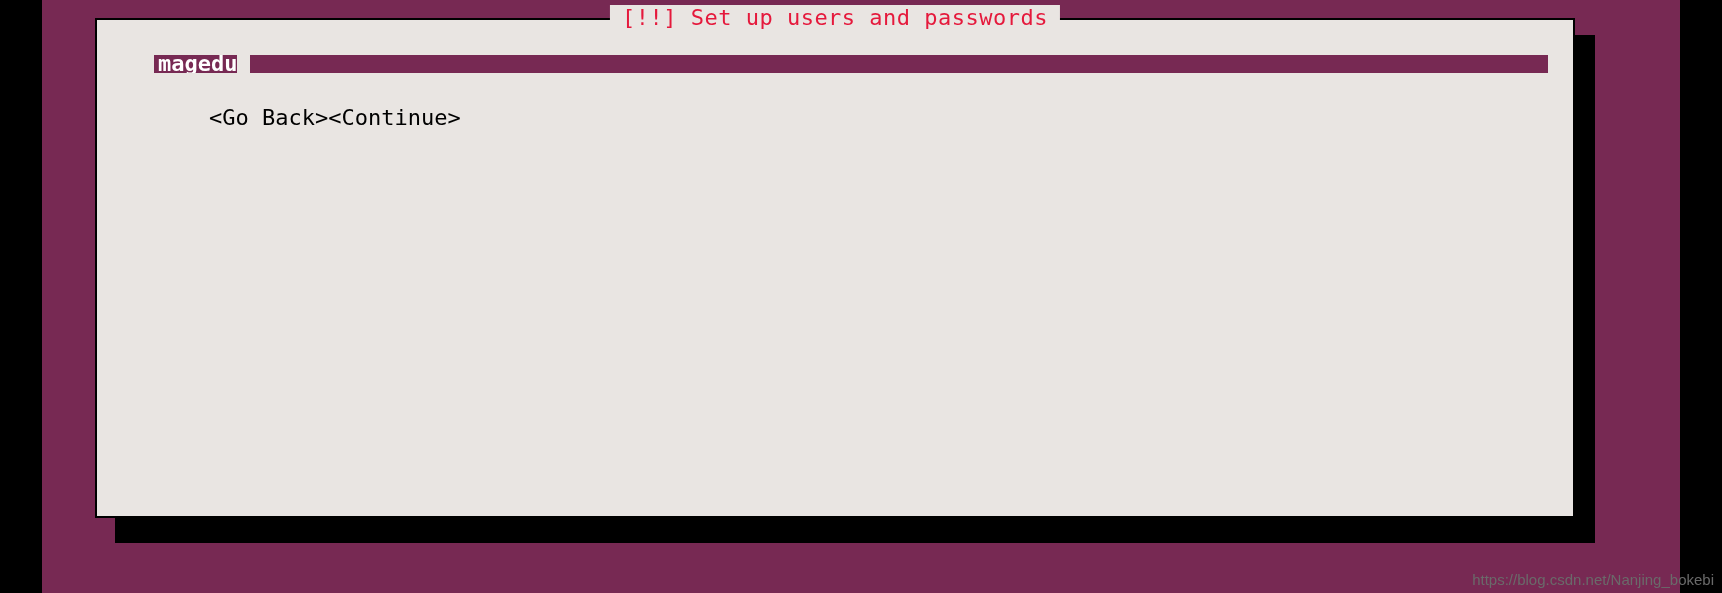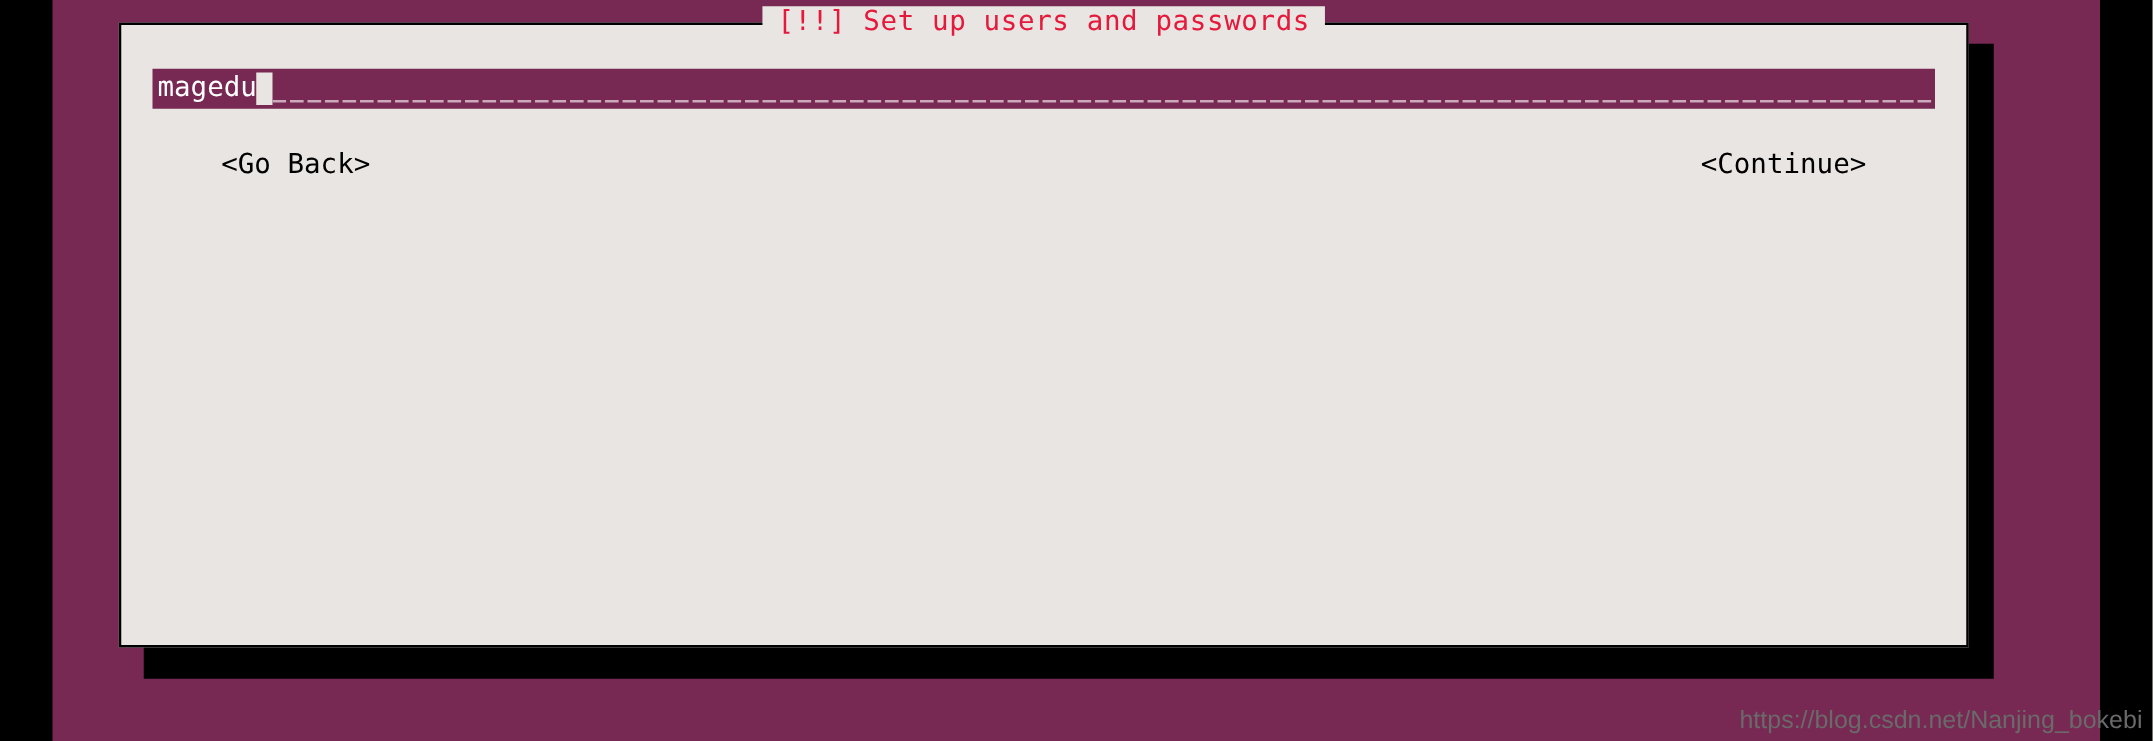"[!!] Set up users and" .dialog { padding-left: none -> 32px }
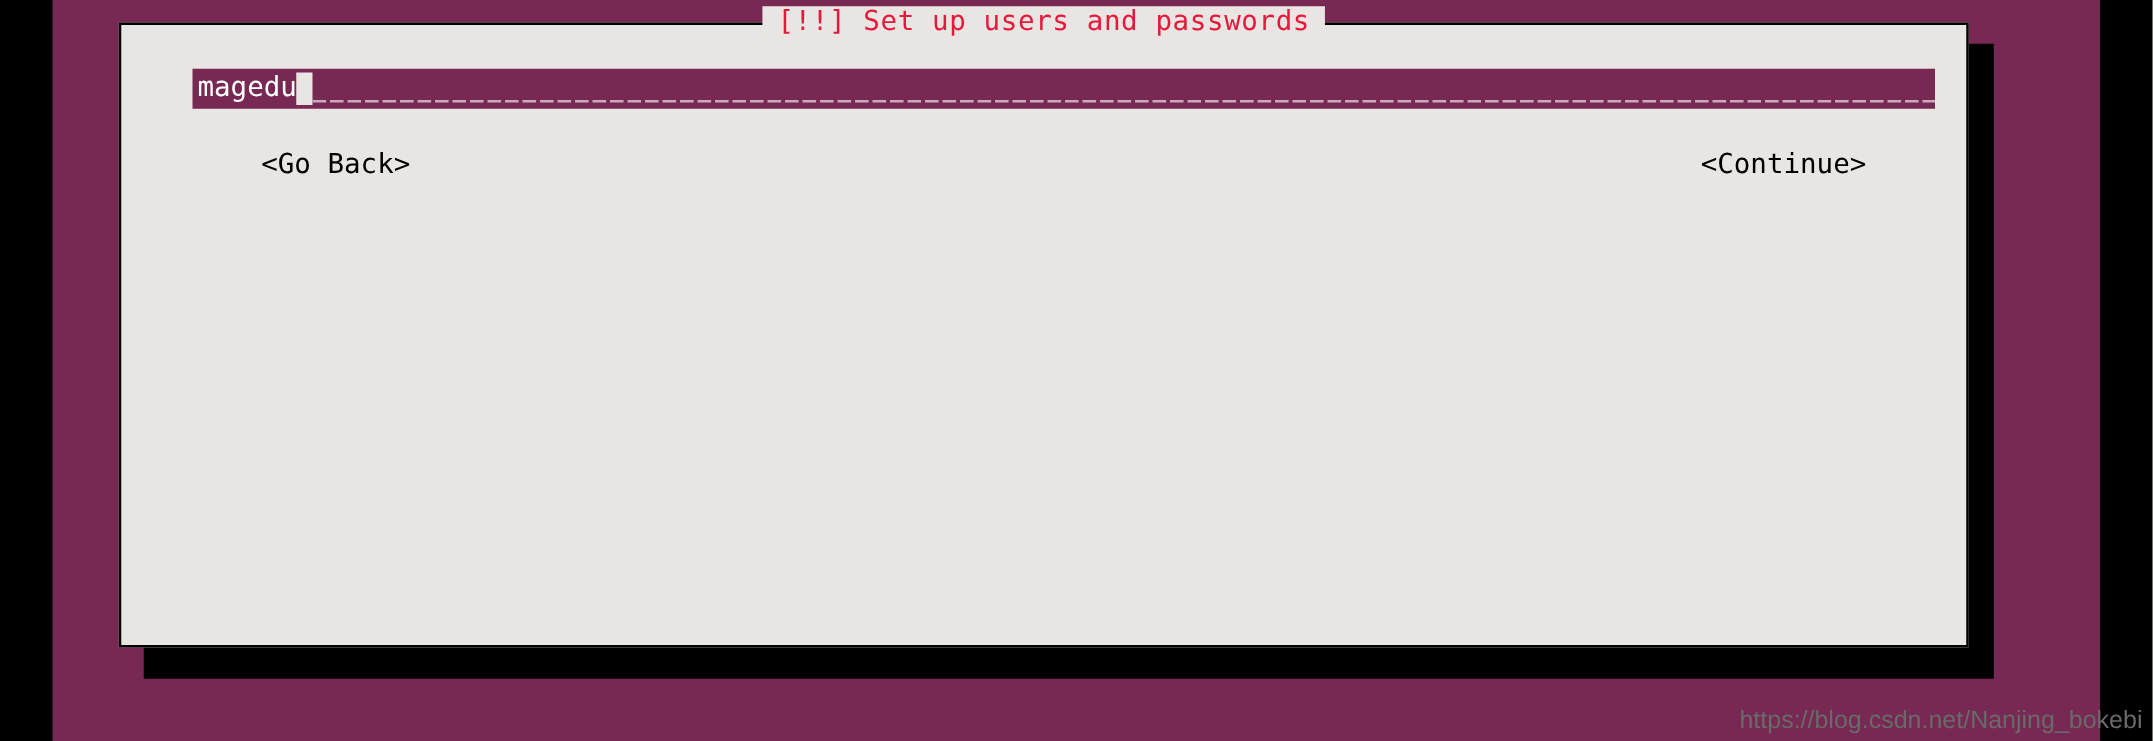"magedu" .input-field { font-weight: none -> bold; height: 32px -> 18px }
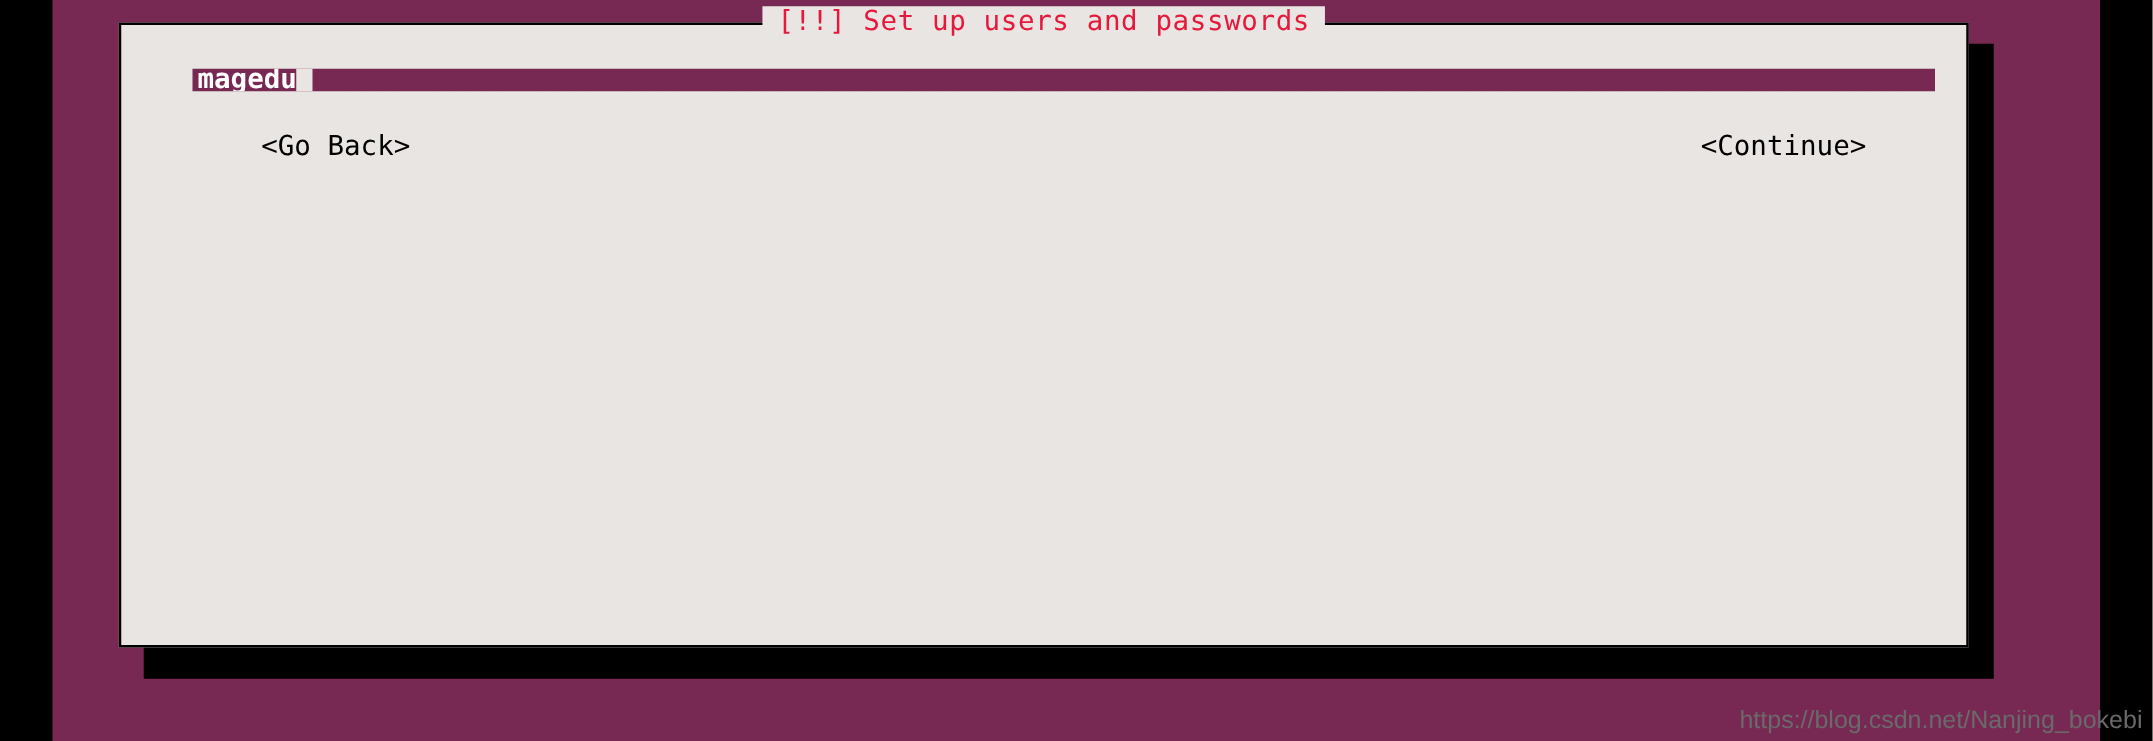"<Go Back>" .button-row { justify-content: space-between -> flex-start }
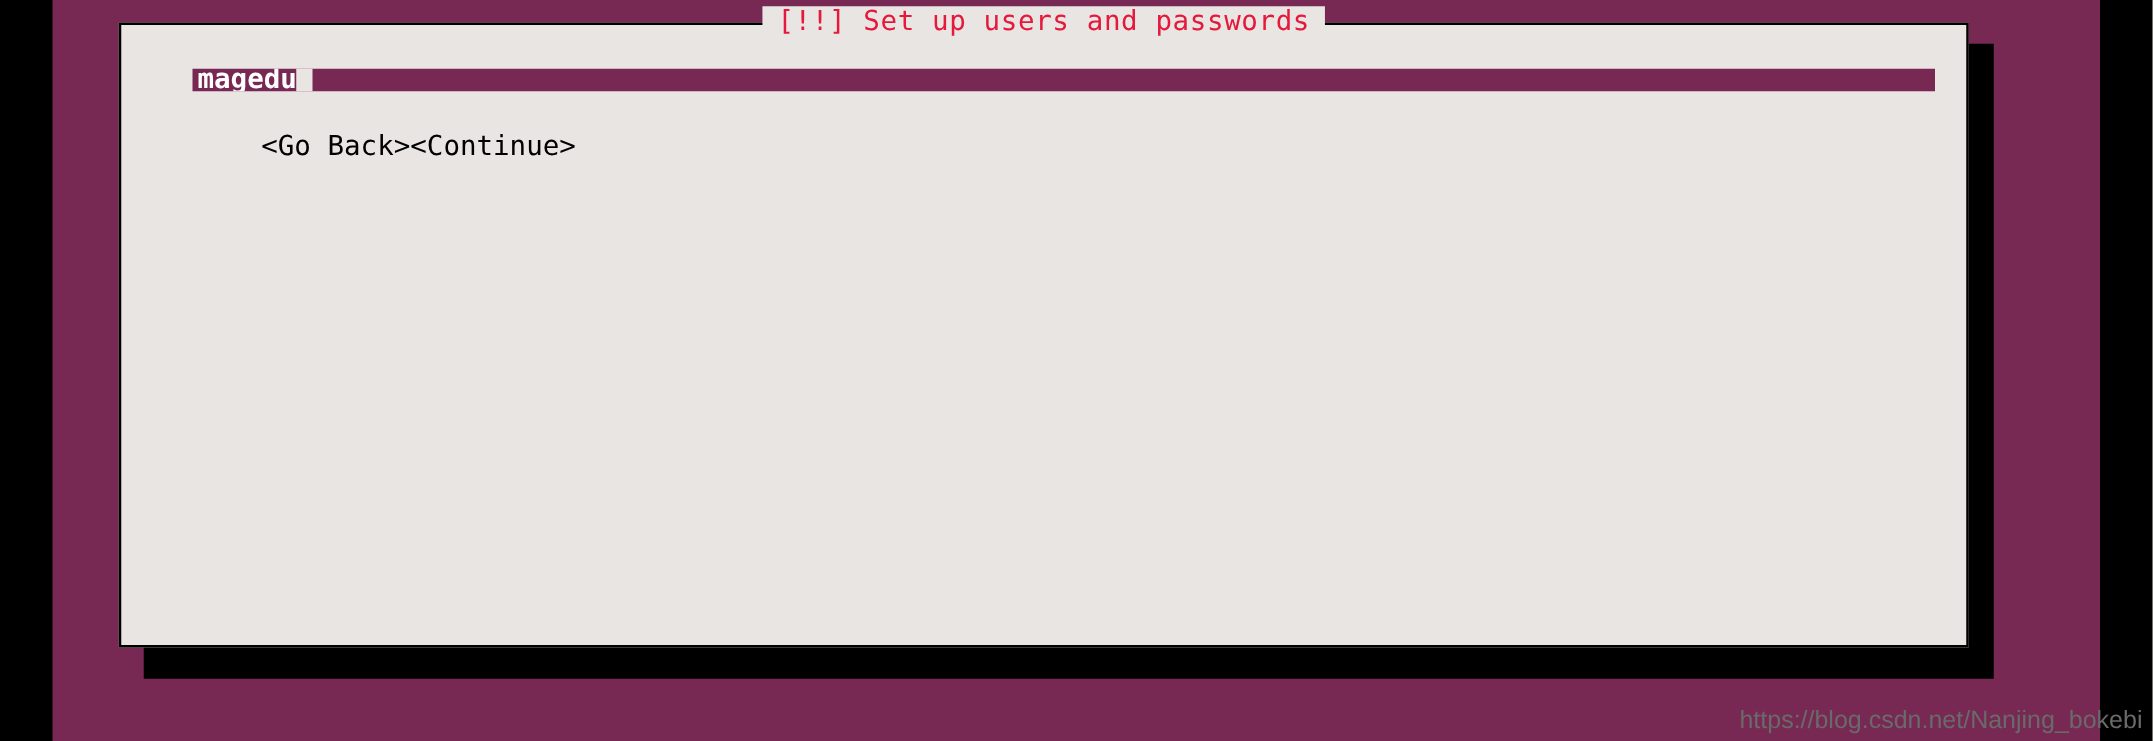"https://blog.csdn.net/Nanjing_bokebi" .watermark { font-size: 20px -> 15px }
